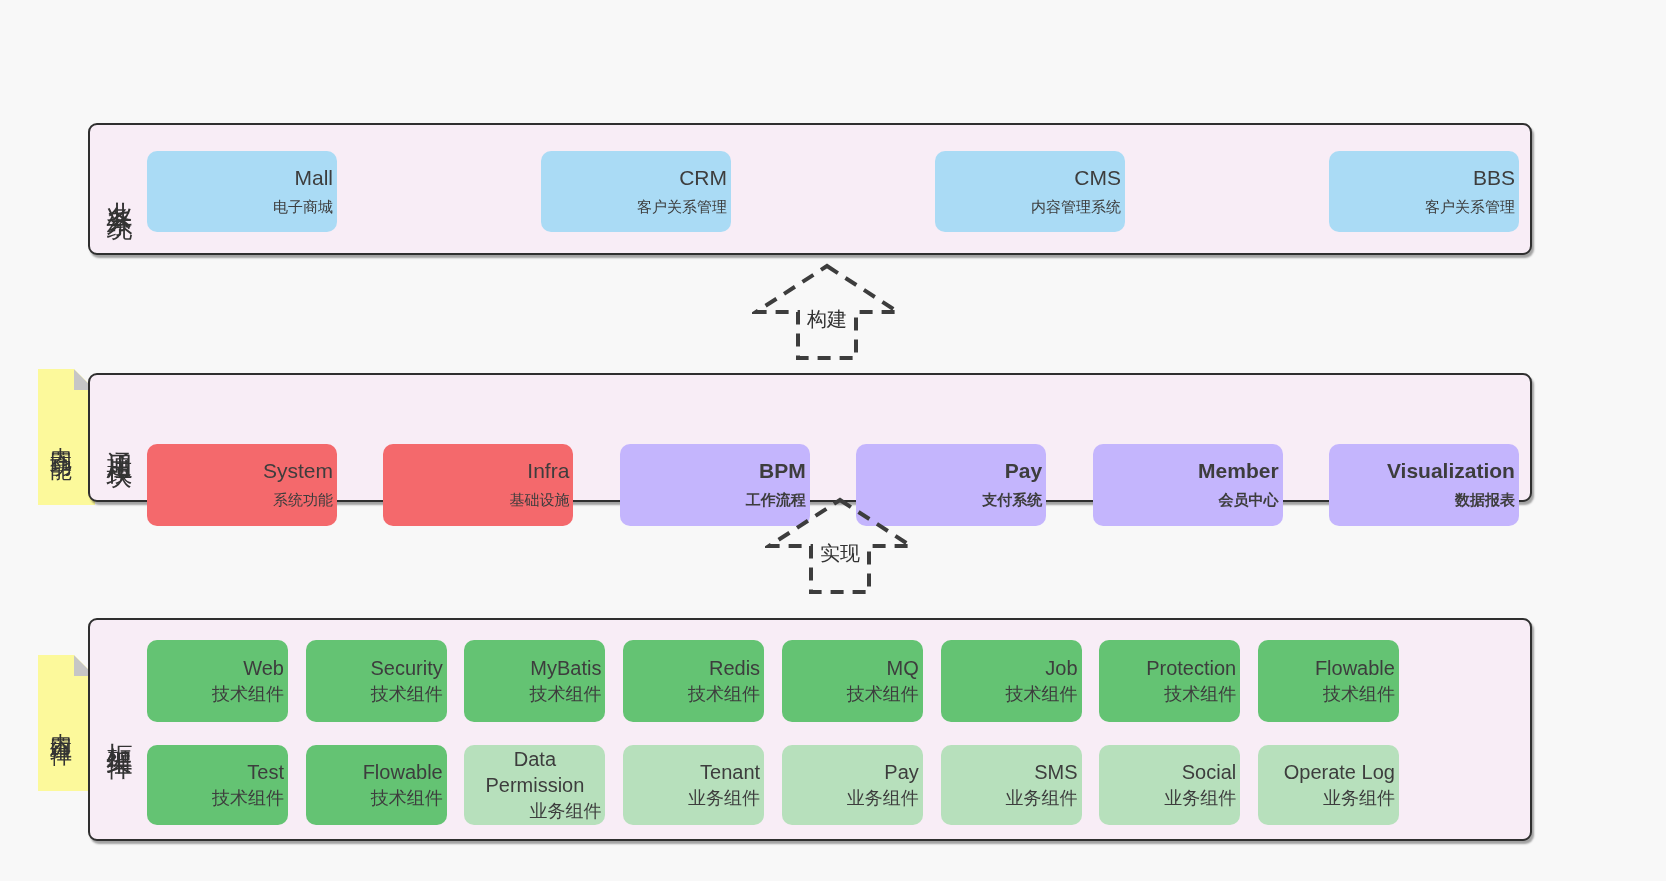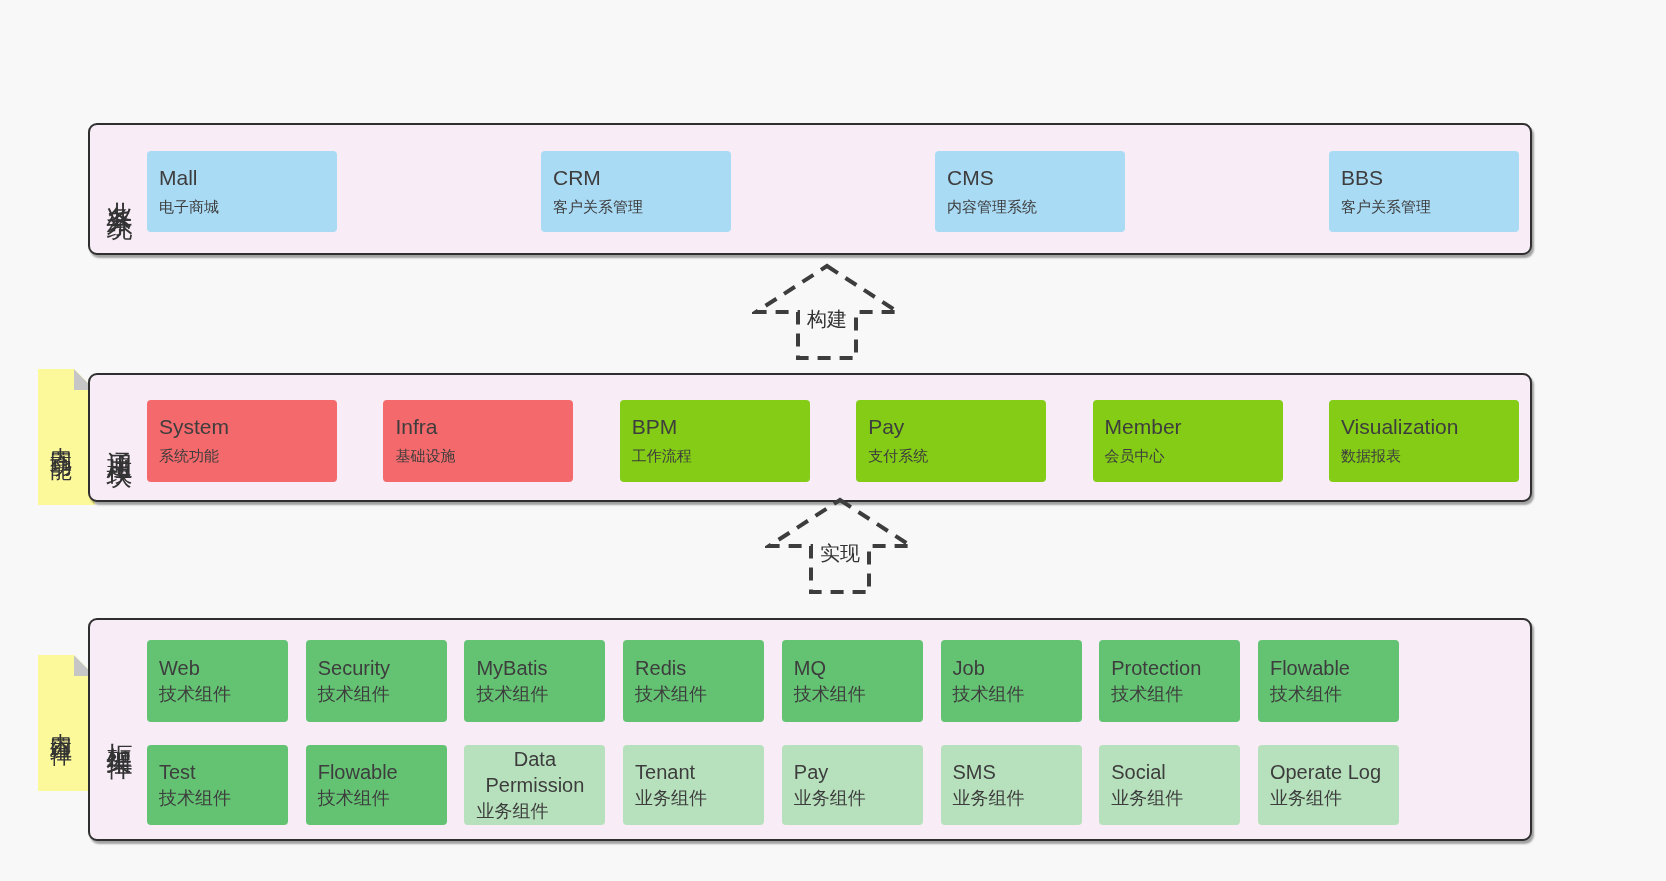"Mall" .box { align-items: flex-start -> flex-end; border-radius: 4px -> 10px; padding: 2px 12px -> 2px 4px }
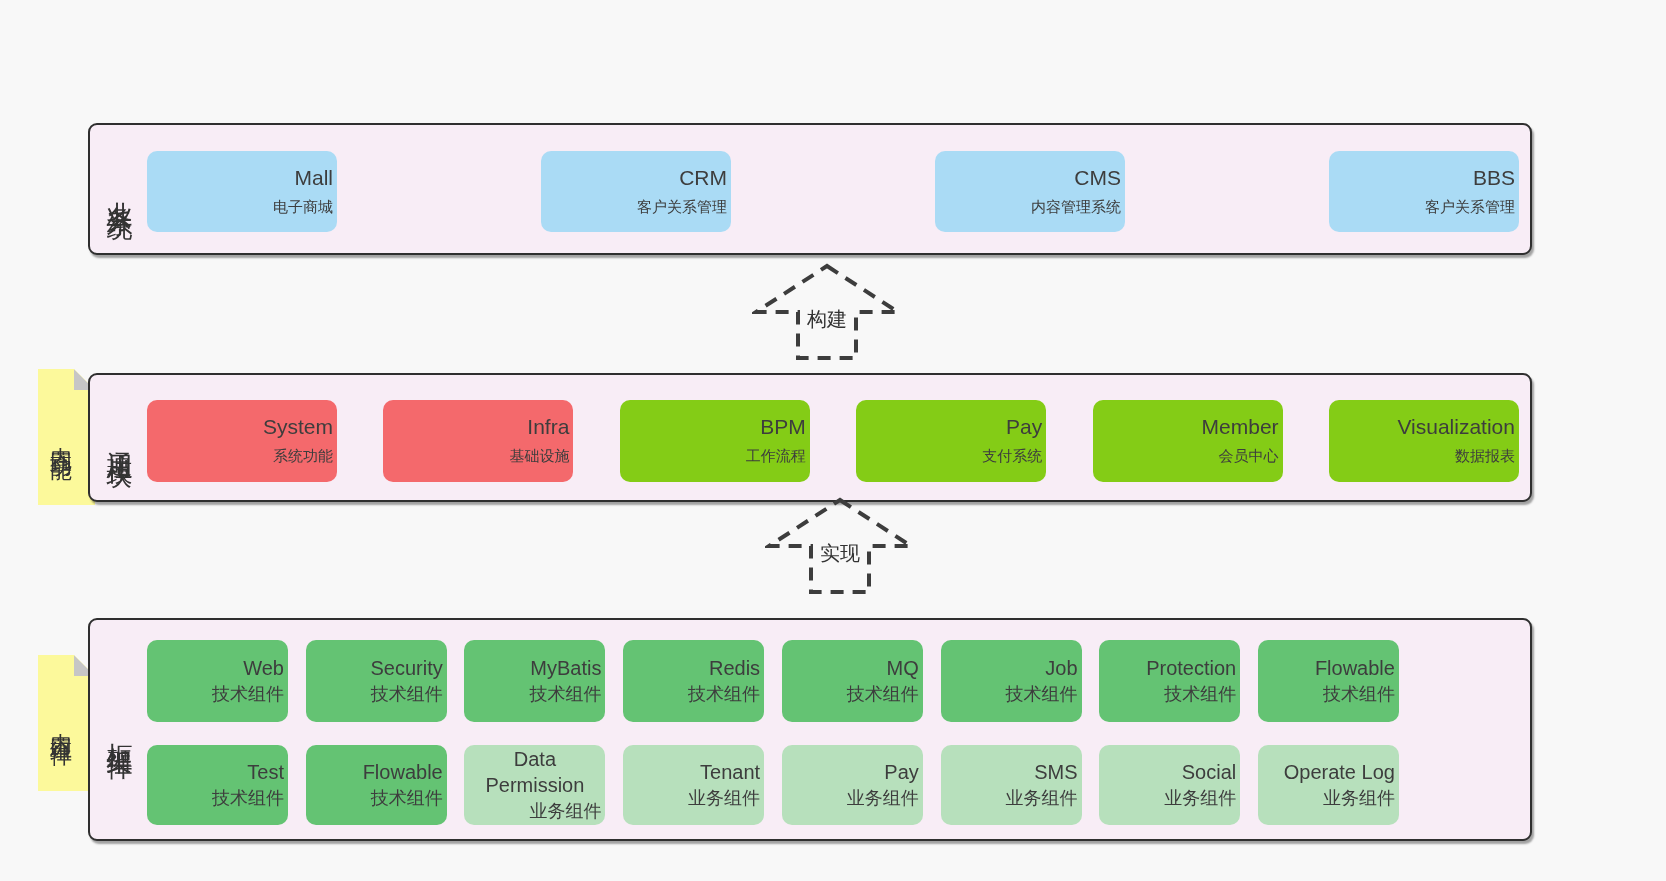"System" .panel-mid .box { margin-top: none -> 44px }
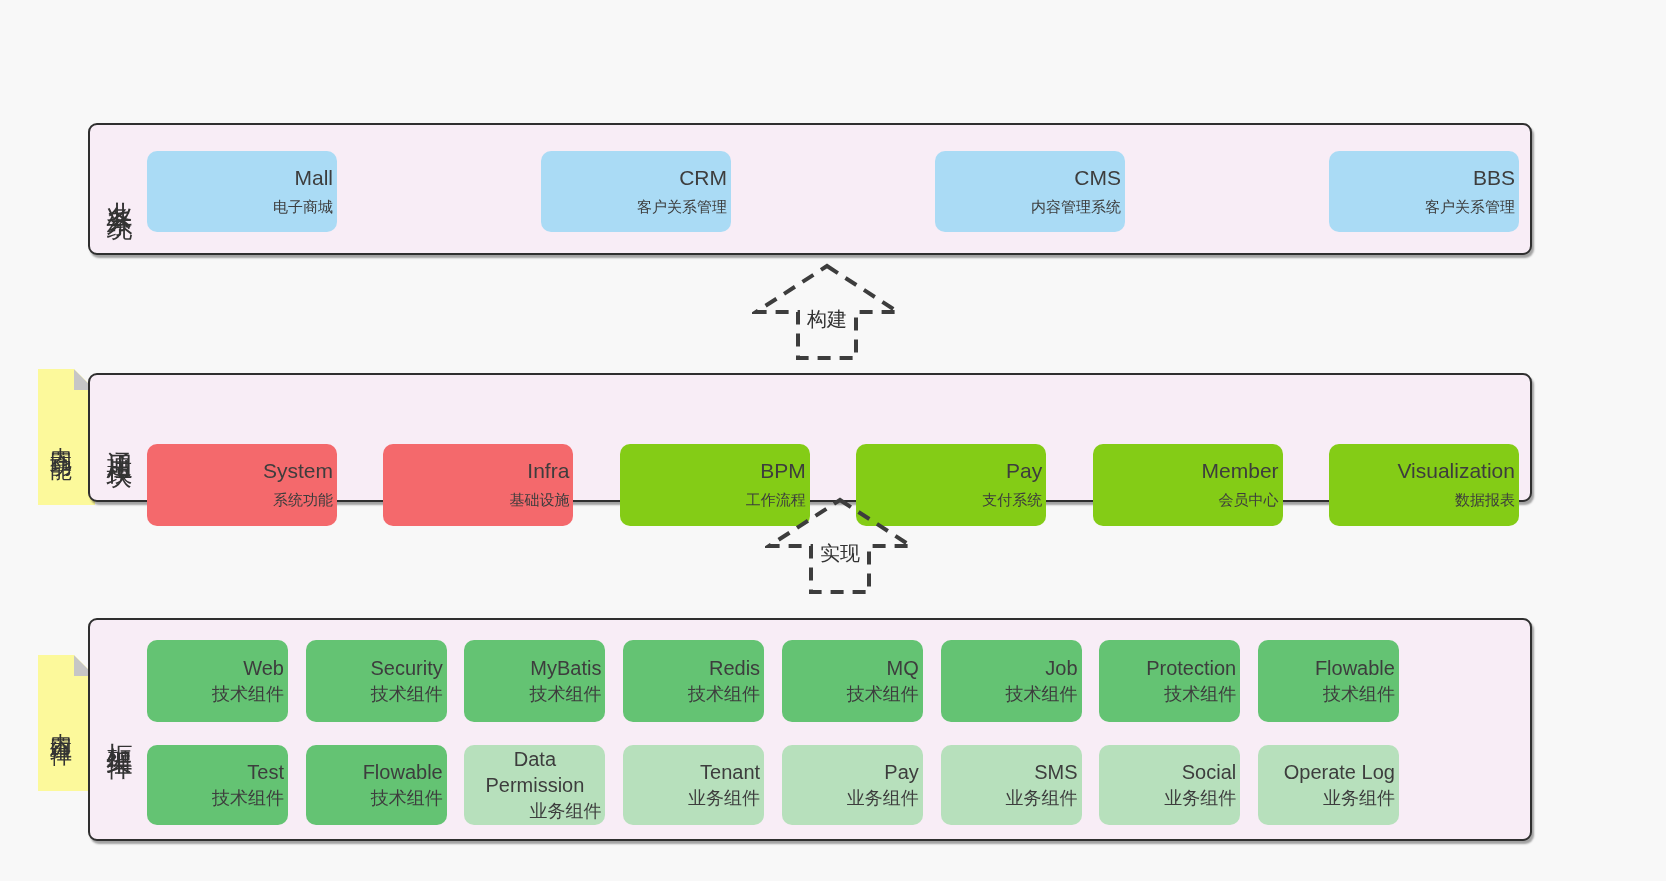"BPM" .pink { background: #84cc16 -> #c4b5fd; font-weight: none -> bold }
